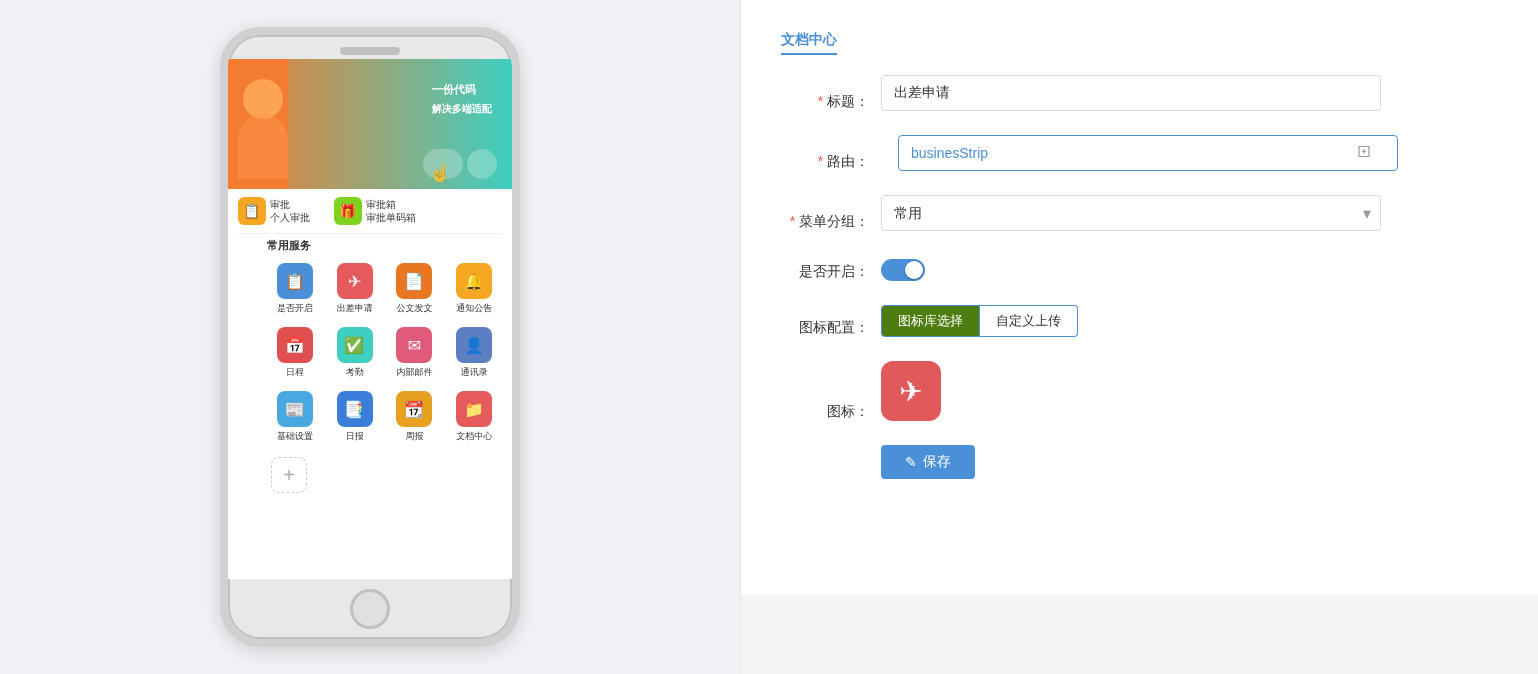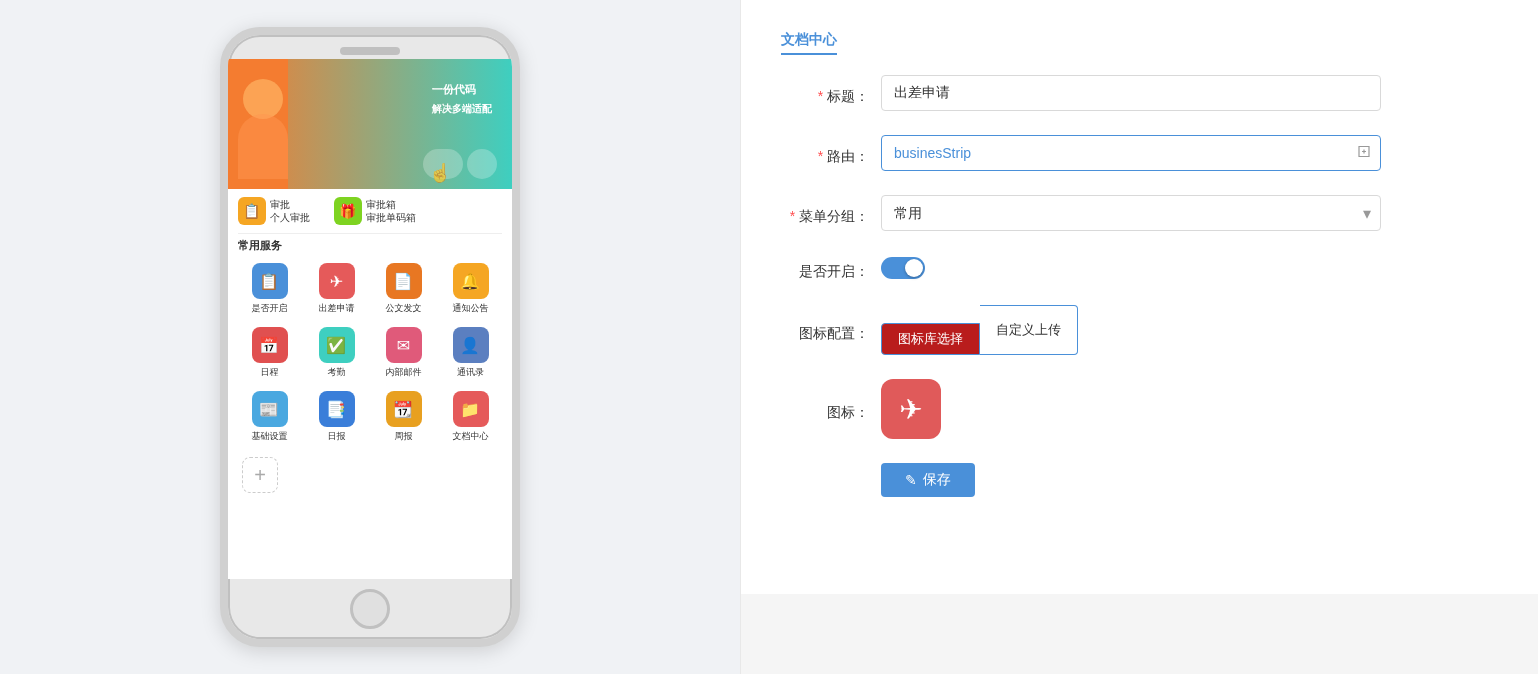"* 标题：" .form-row { align-items: center -> flex-end }
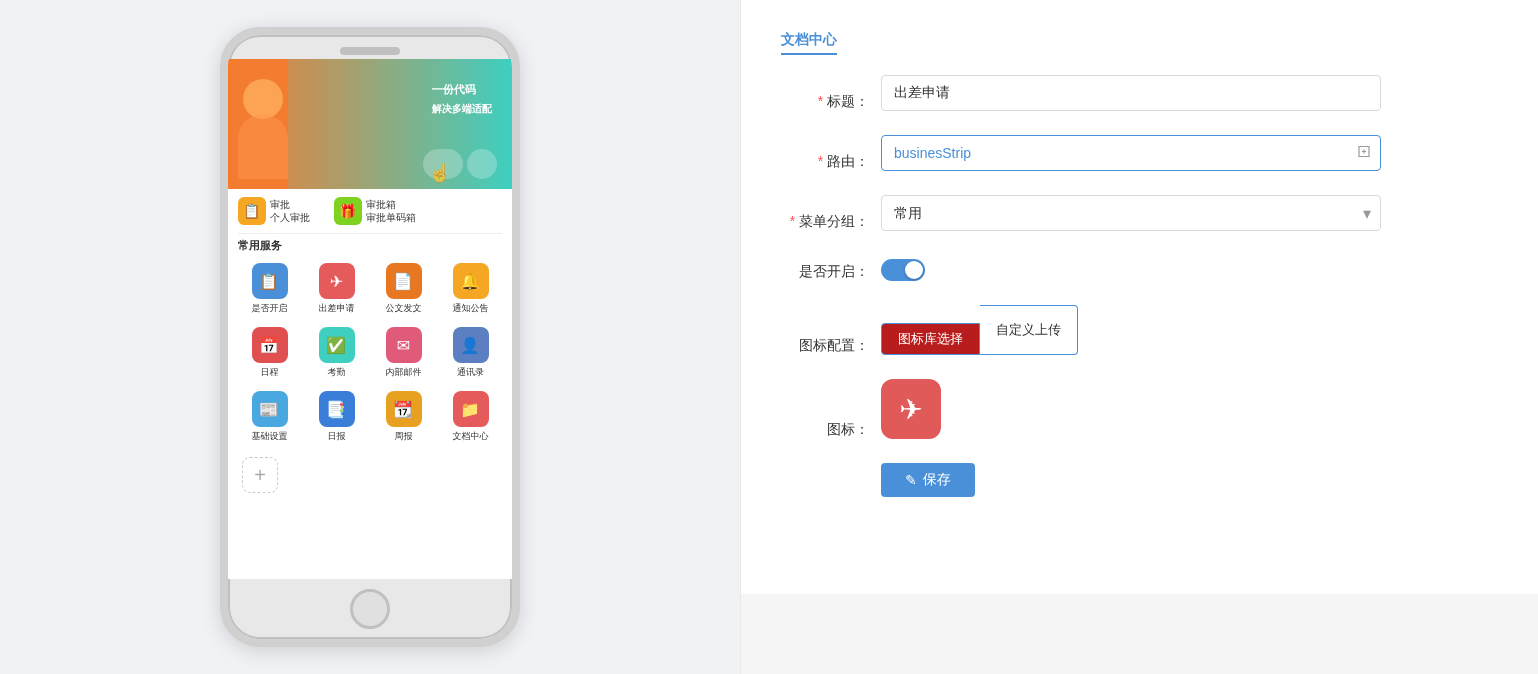"businesStrip" input { margin-left: none -> 17px }
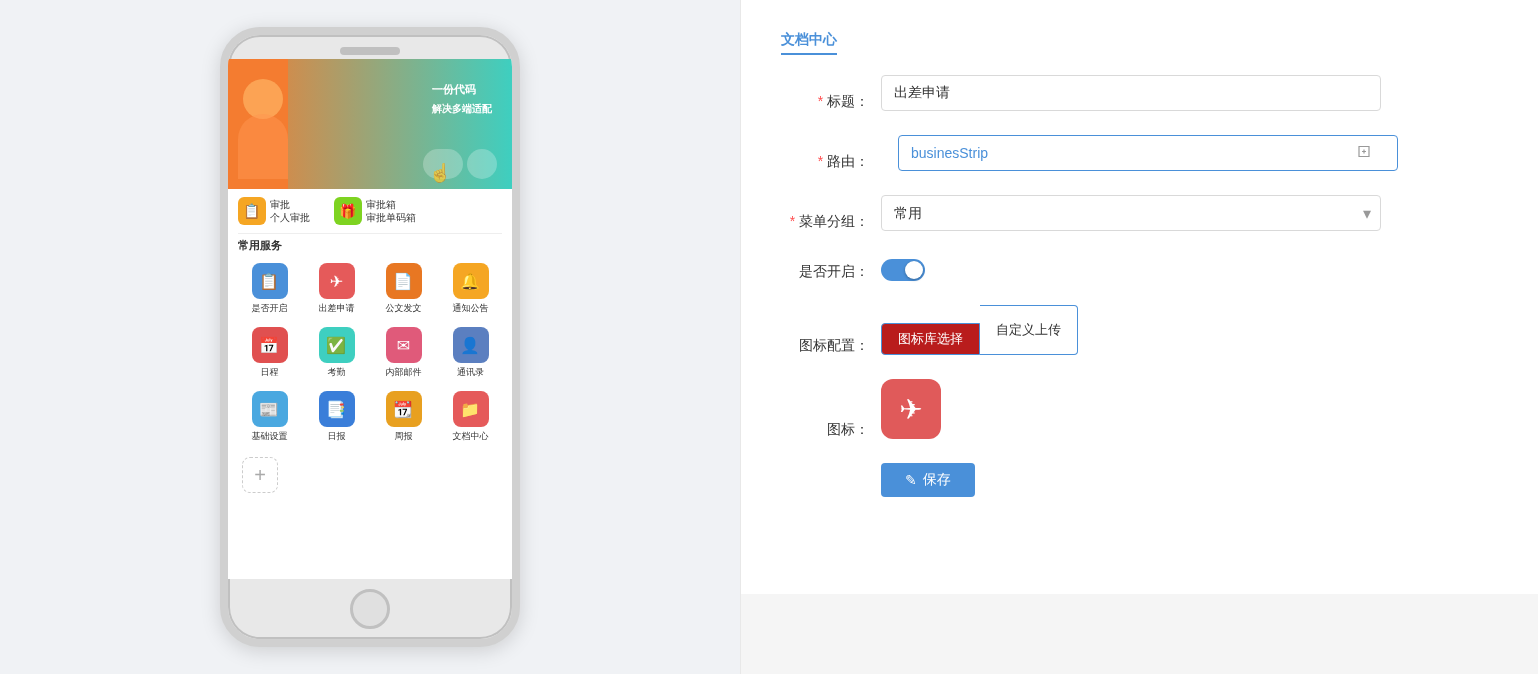"常用服务" .services-section { margin-left: none -> 29px }
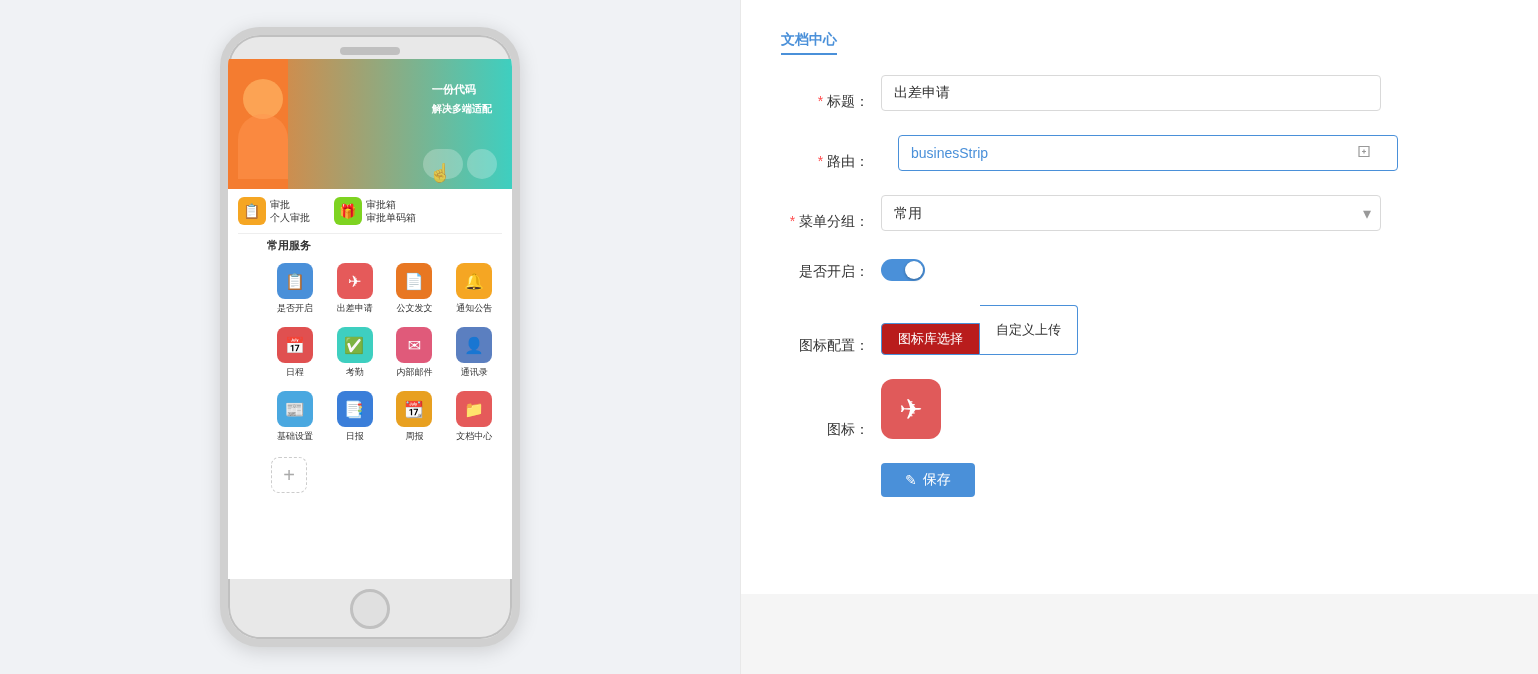"图标库选择" .icon-btn.active { background: #b91c1c -> #4d7c0f; margin-top: 18px -> none }
